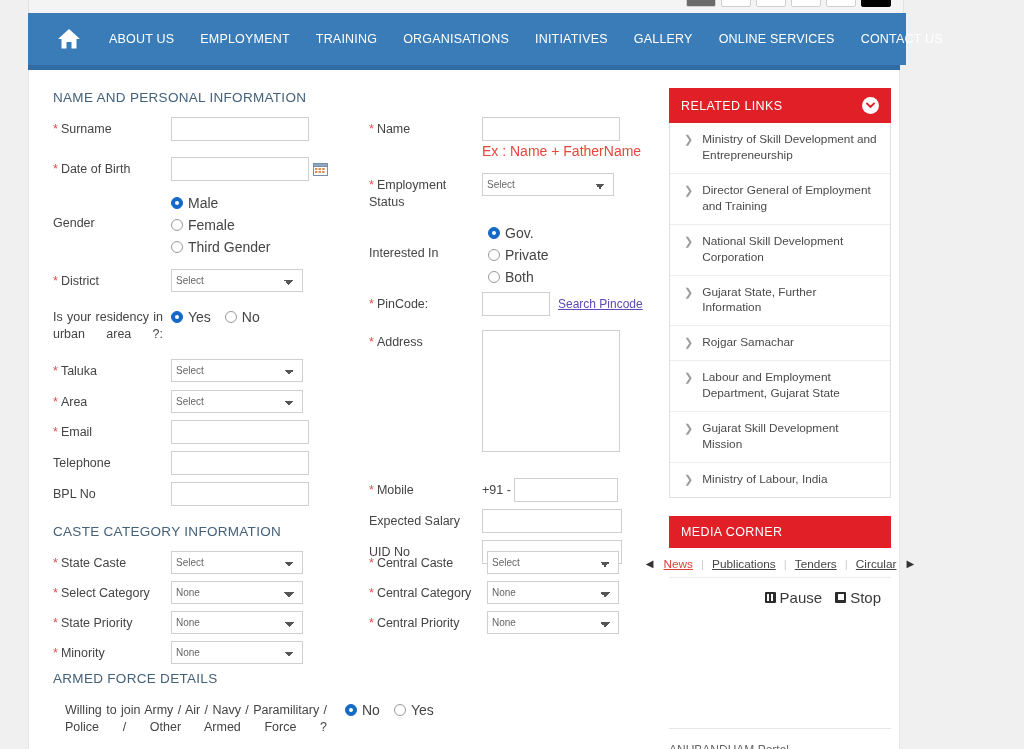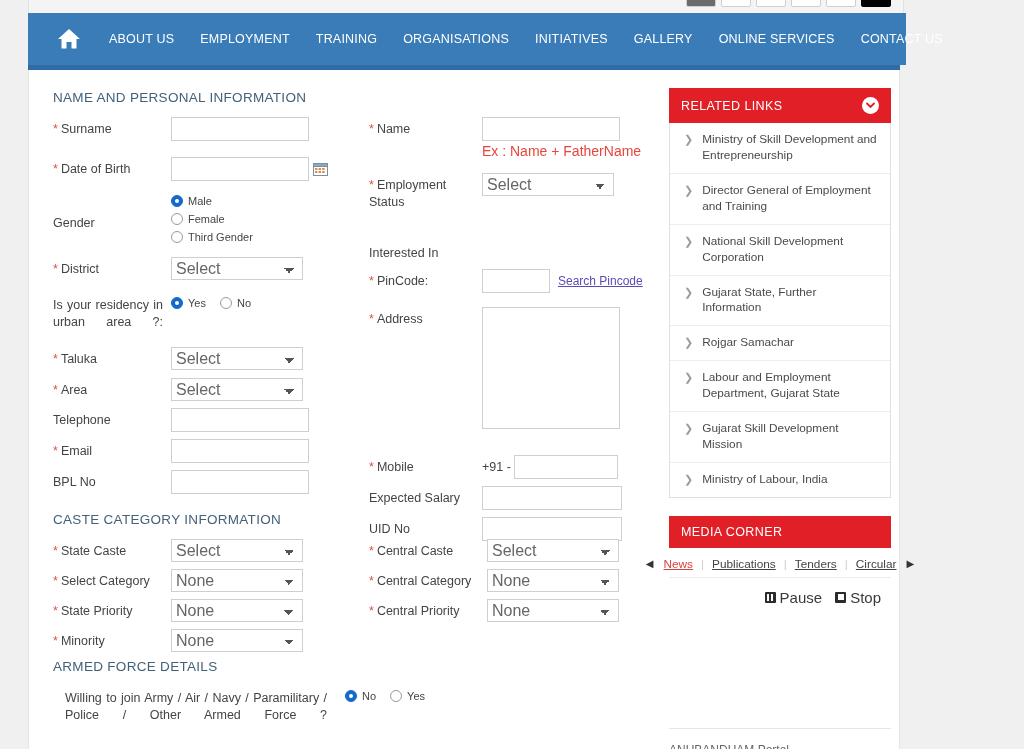"Select" select.sel { font-size: 16px -> 10px }
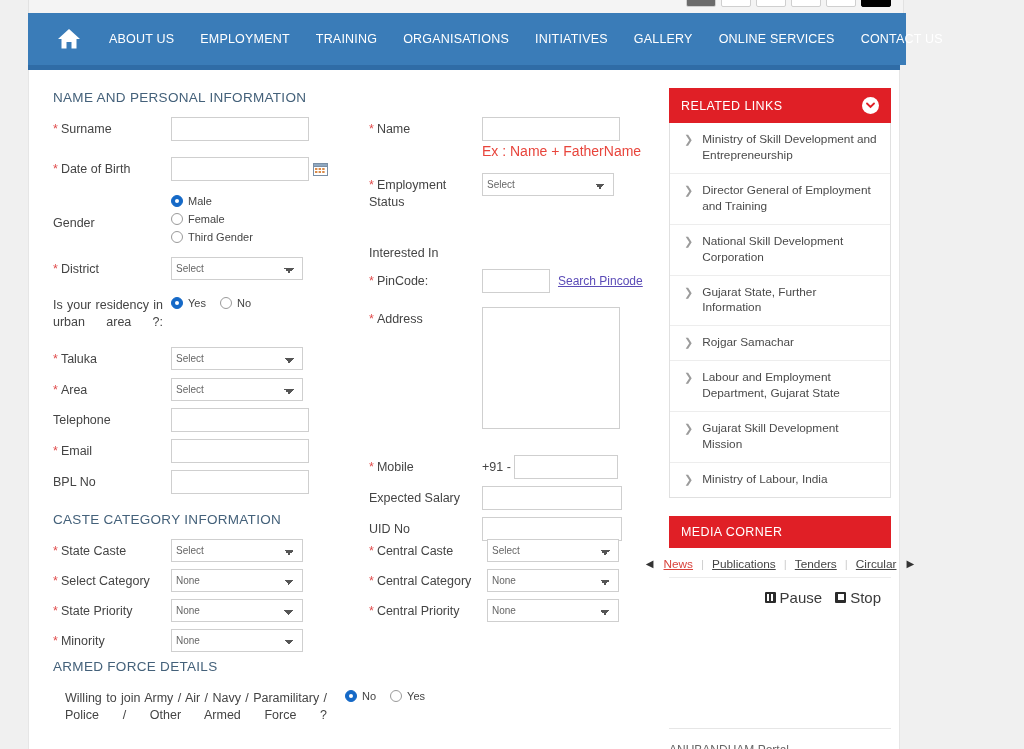"Male" .ropt { font-size: 11px -> 14px }
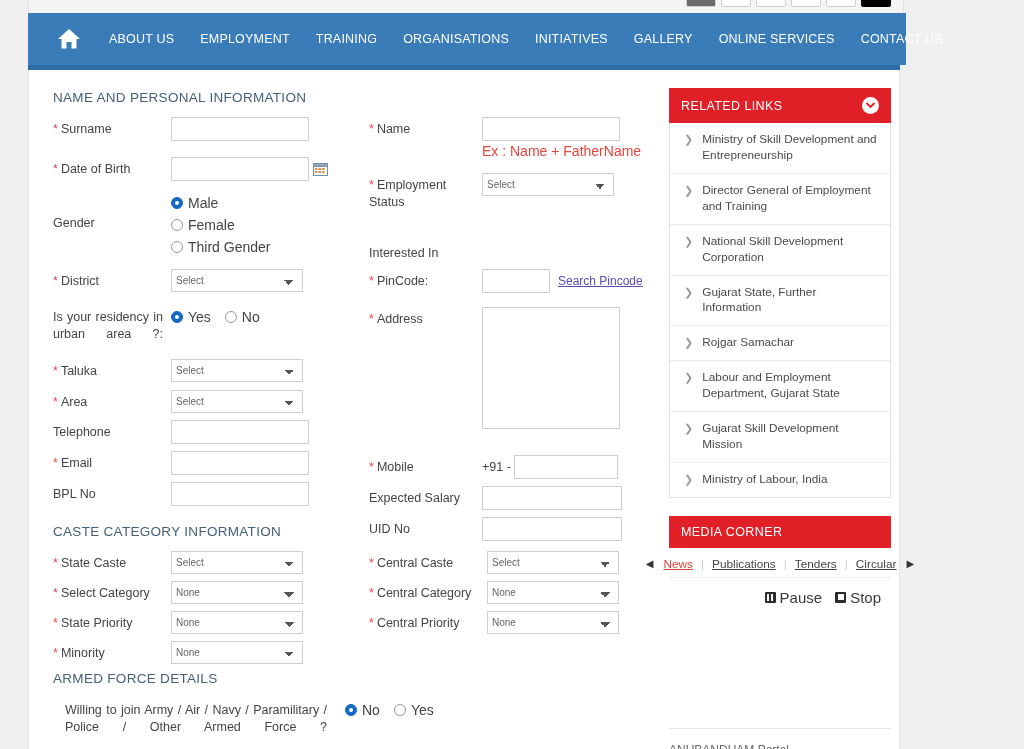"Gov." div.fld { html: none -> <div> <label> <span></span> <span>Gov.</span> </label> <label> <span></span> <span>Private</span> </label> <label> <span></span> <span>Both</span> </label> </div> }
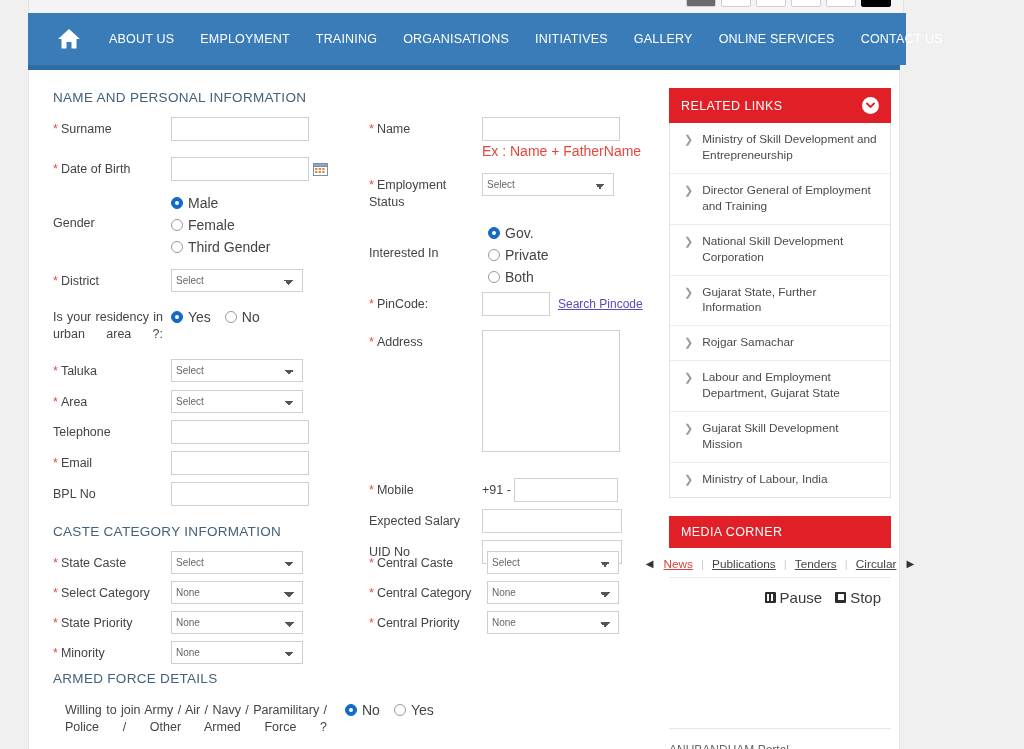"Telephone" div.row { order: before "* Email" -> after "* Email" }
